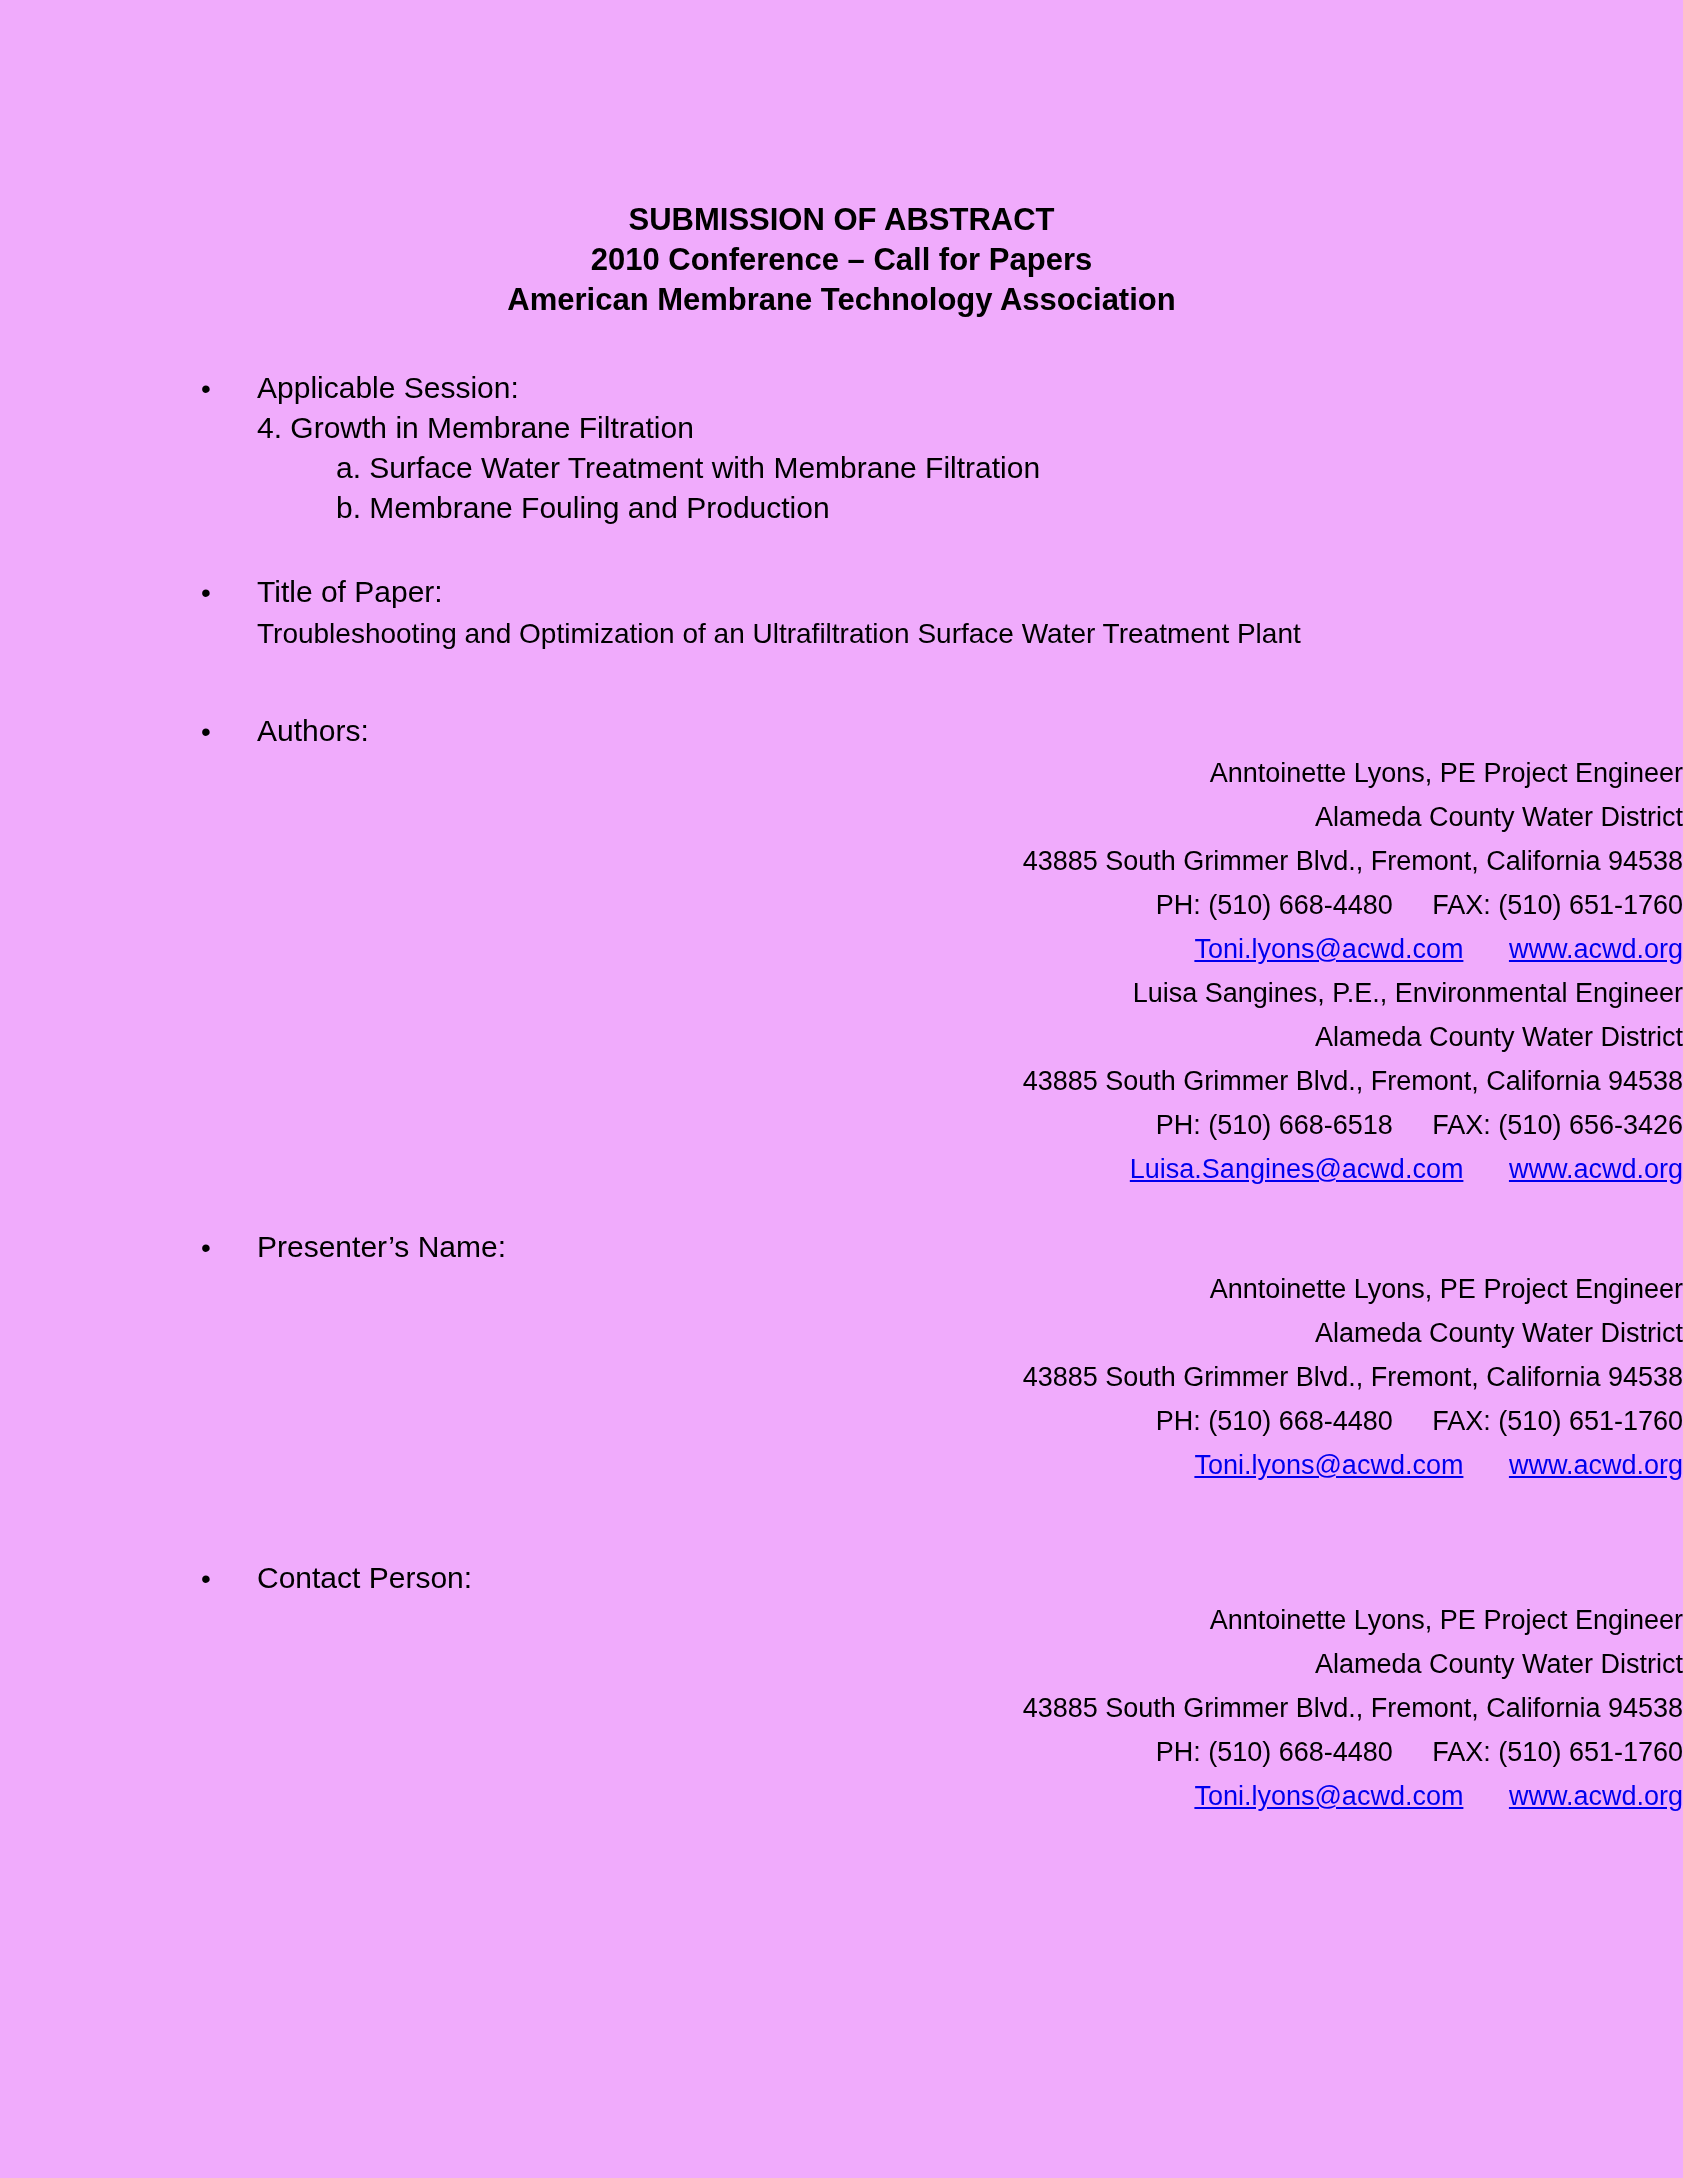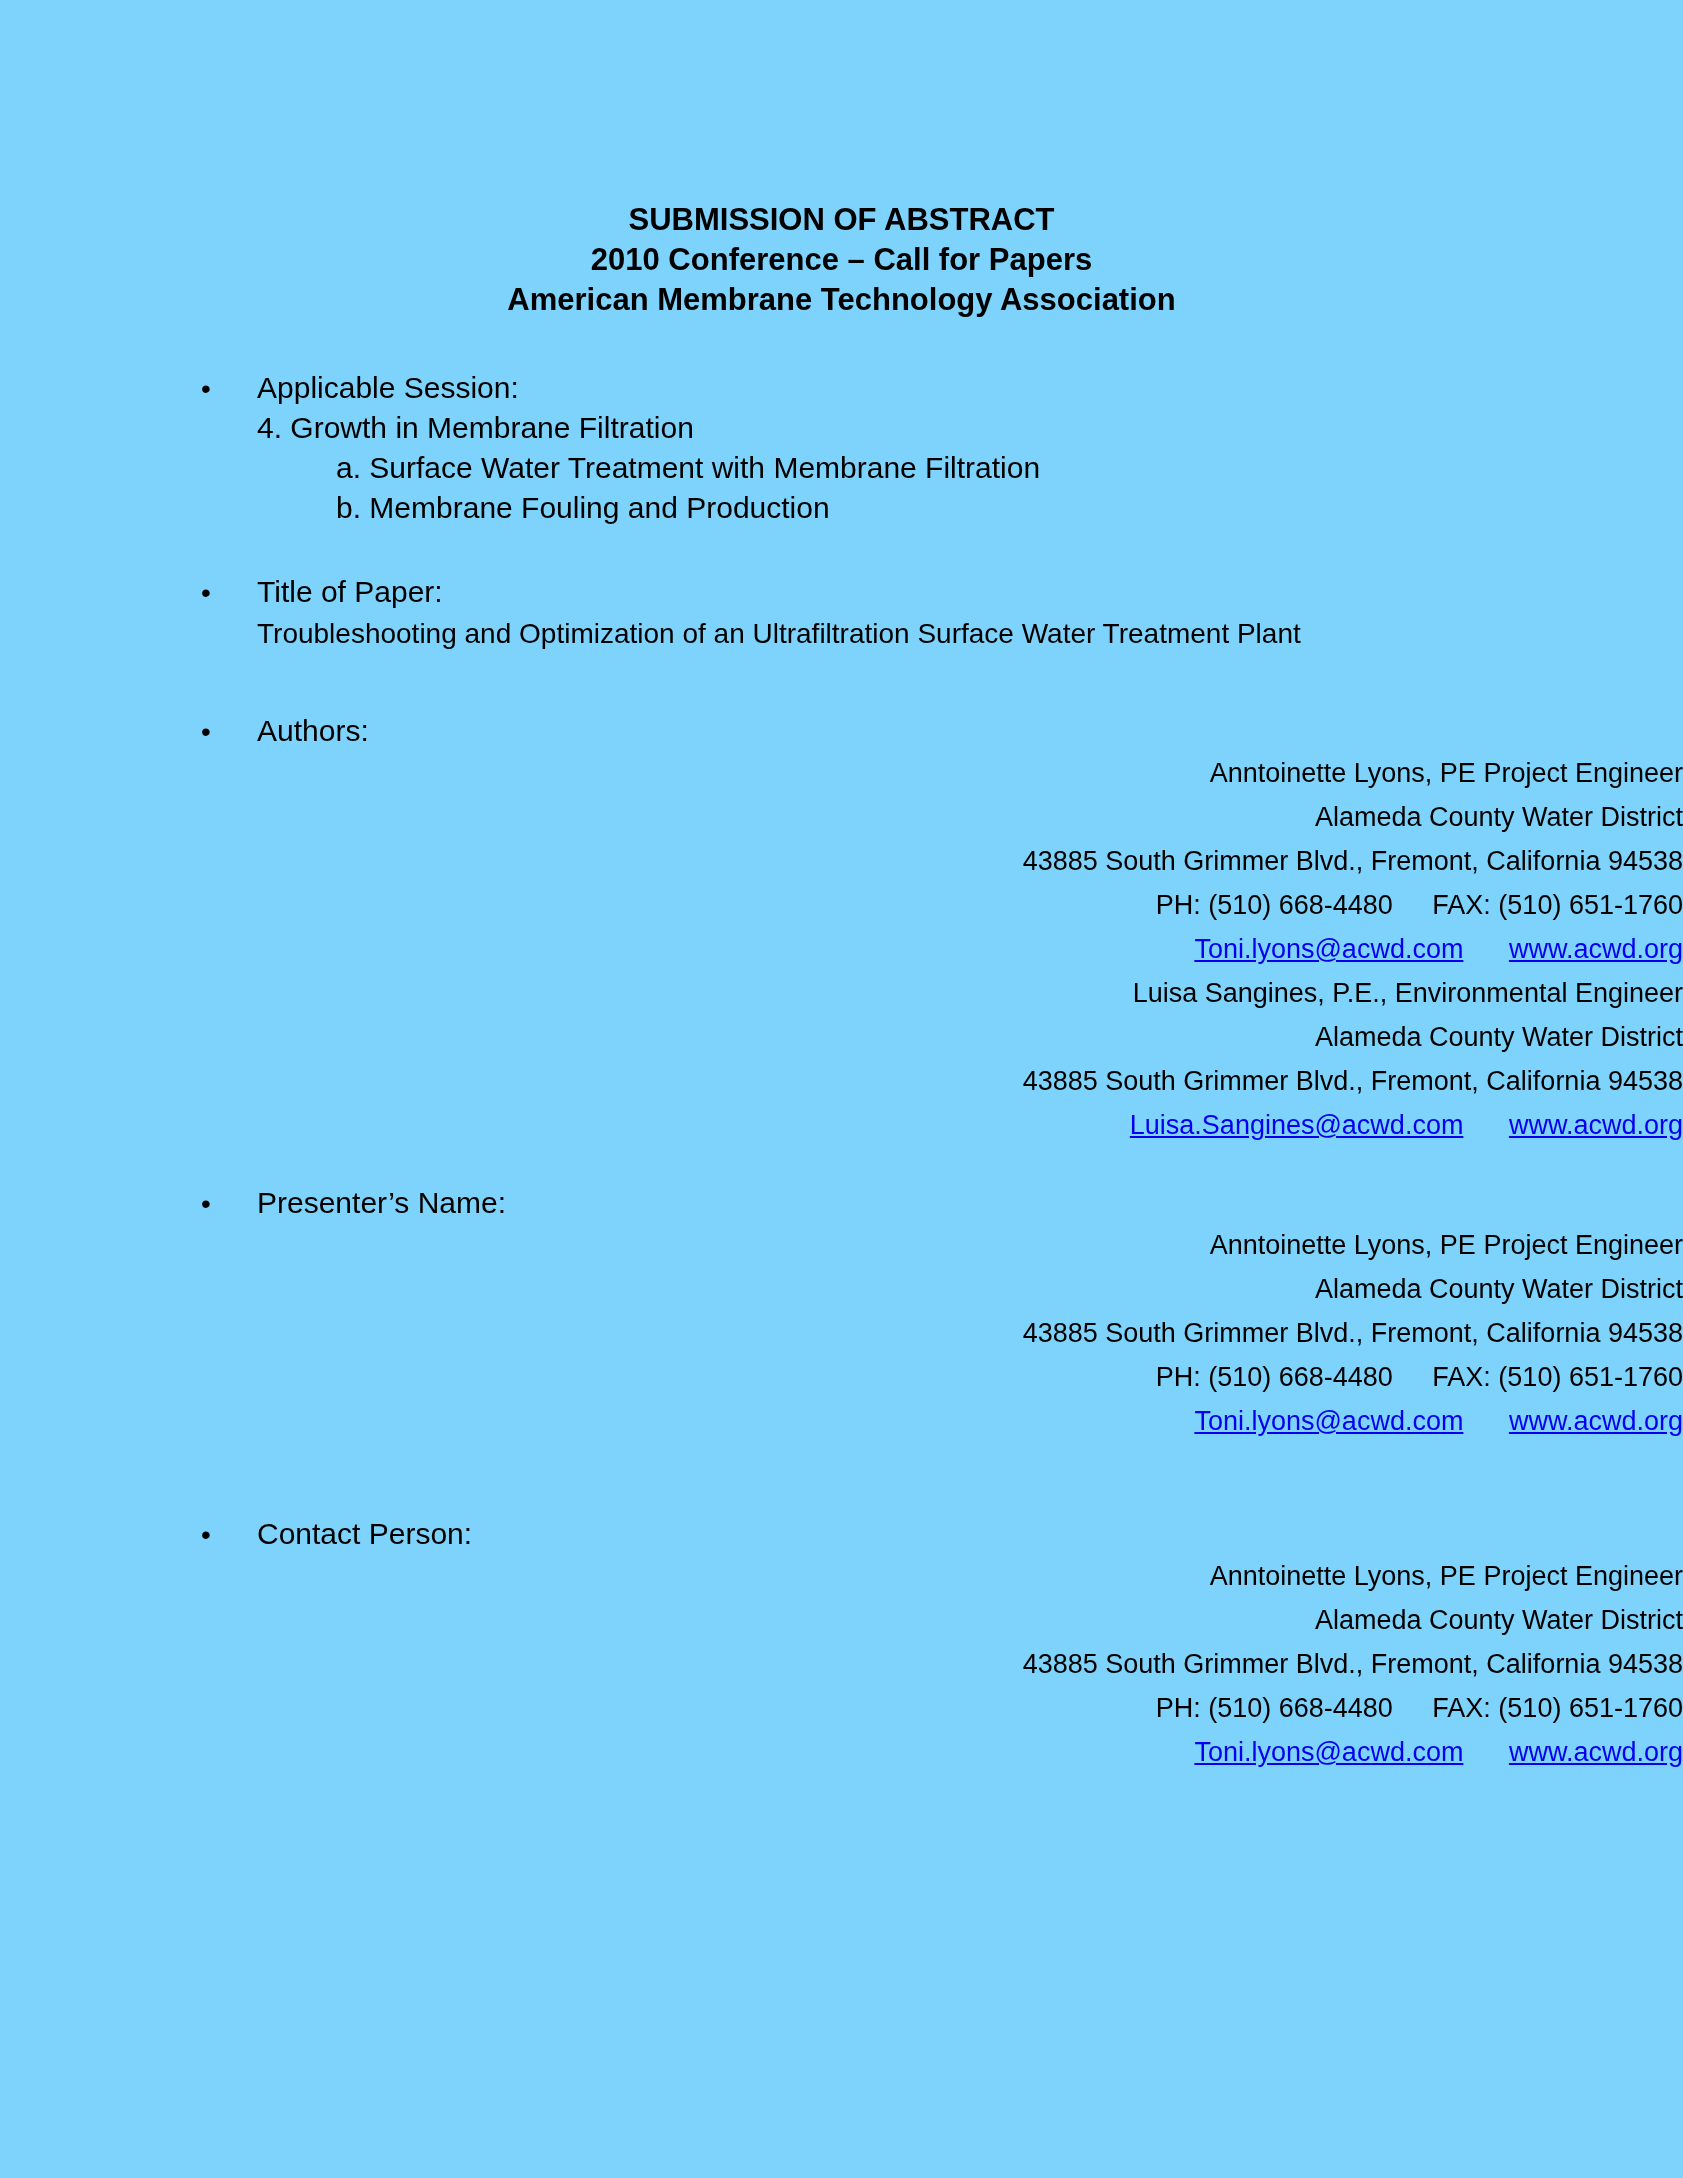"SUBMISSION OF ABSTRACT" .page { background: #7dd3fc -> #f0abfc }
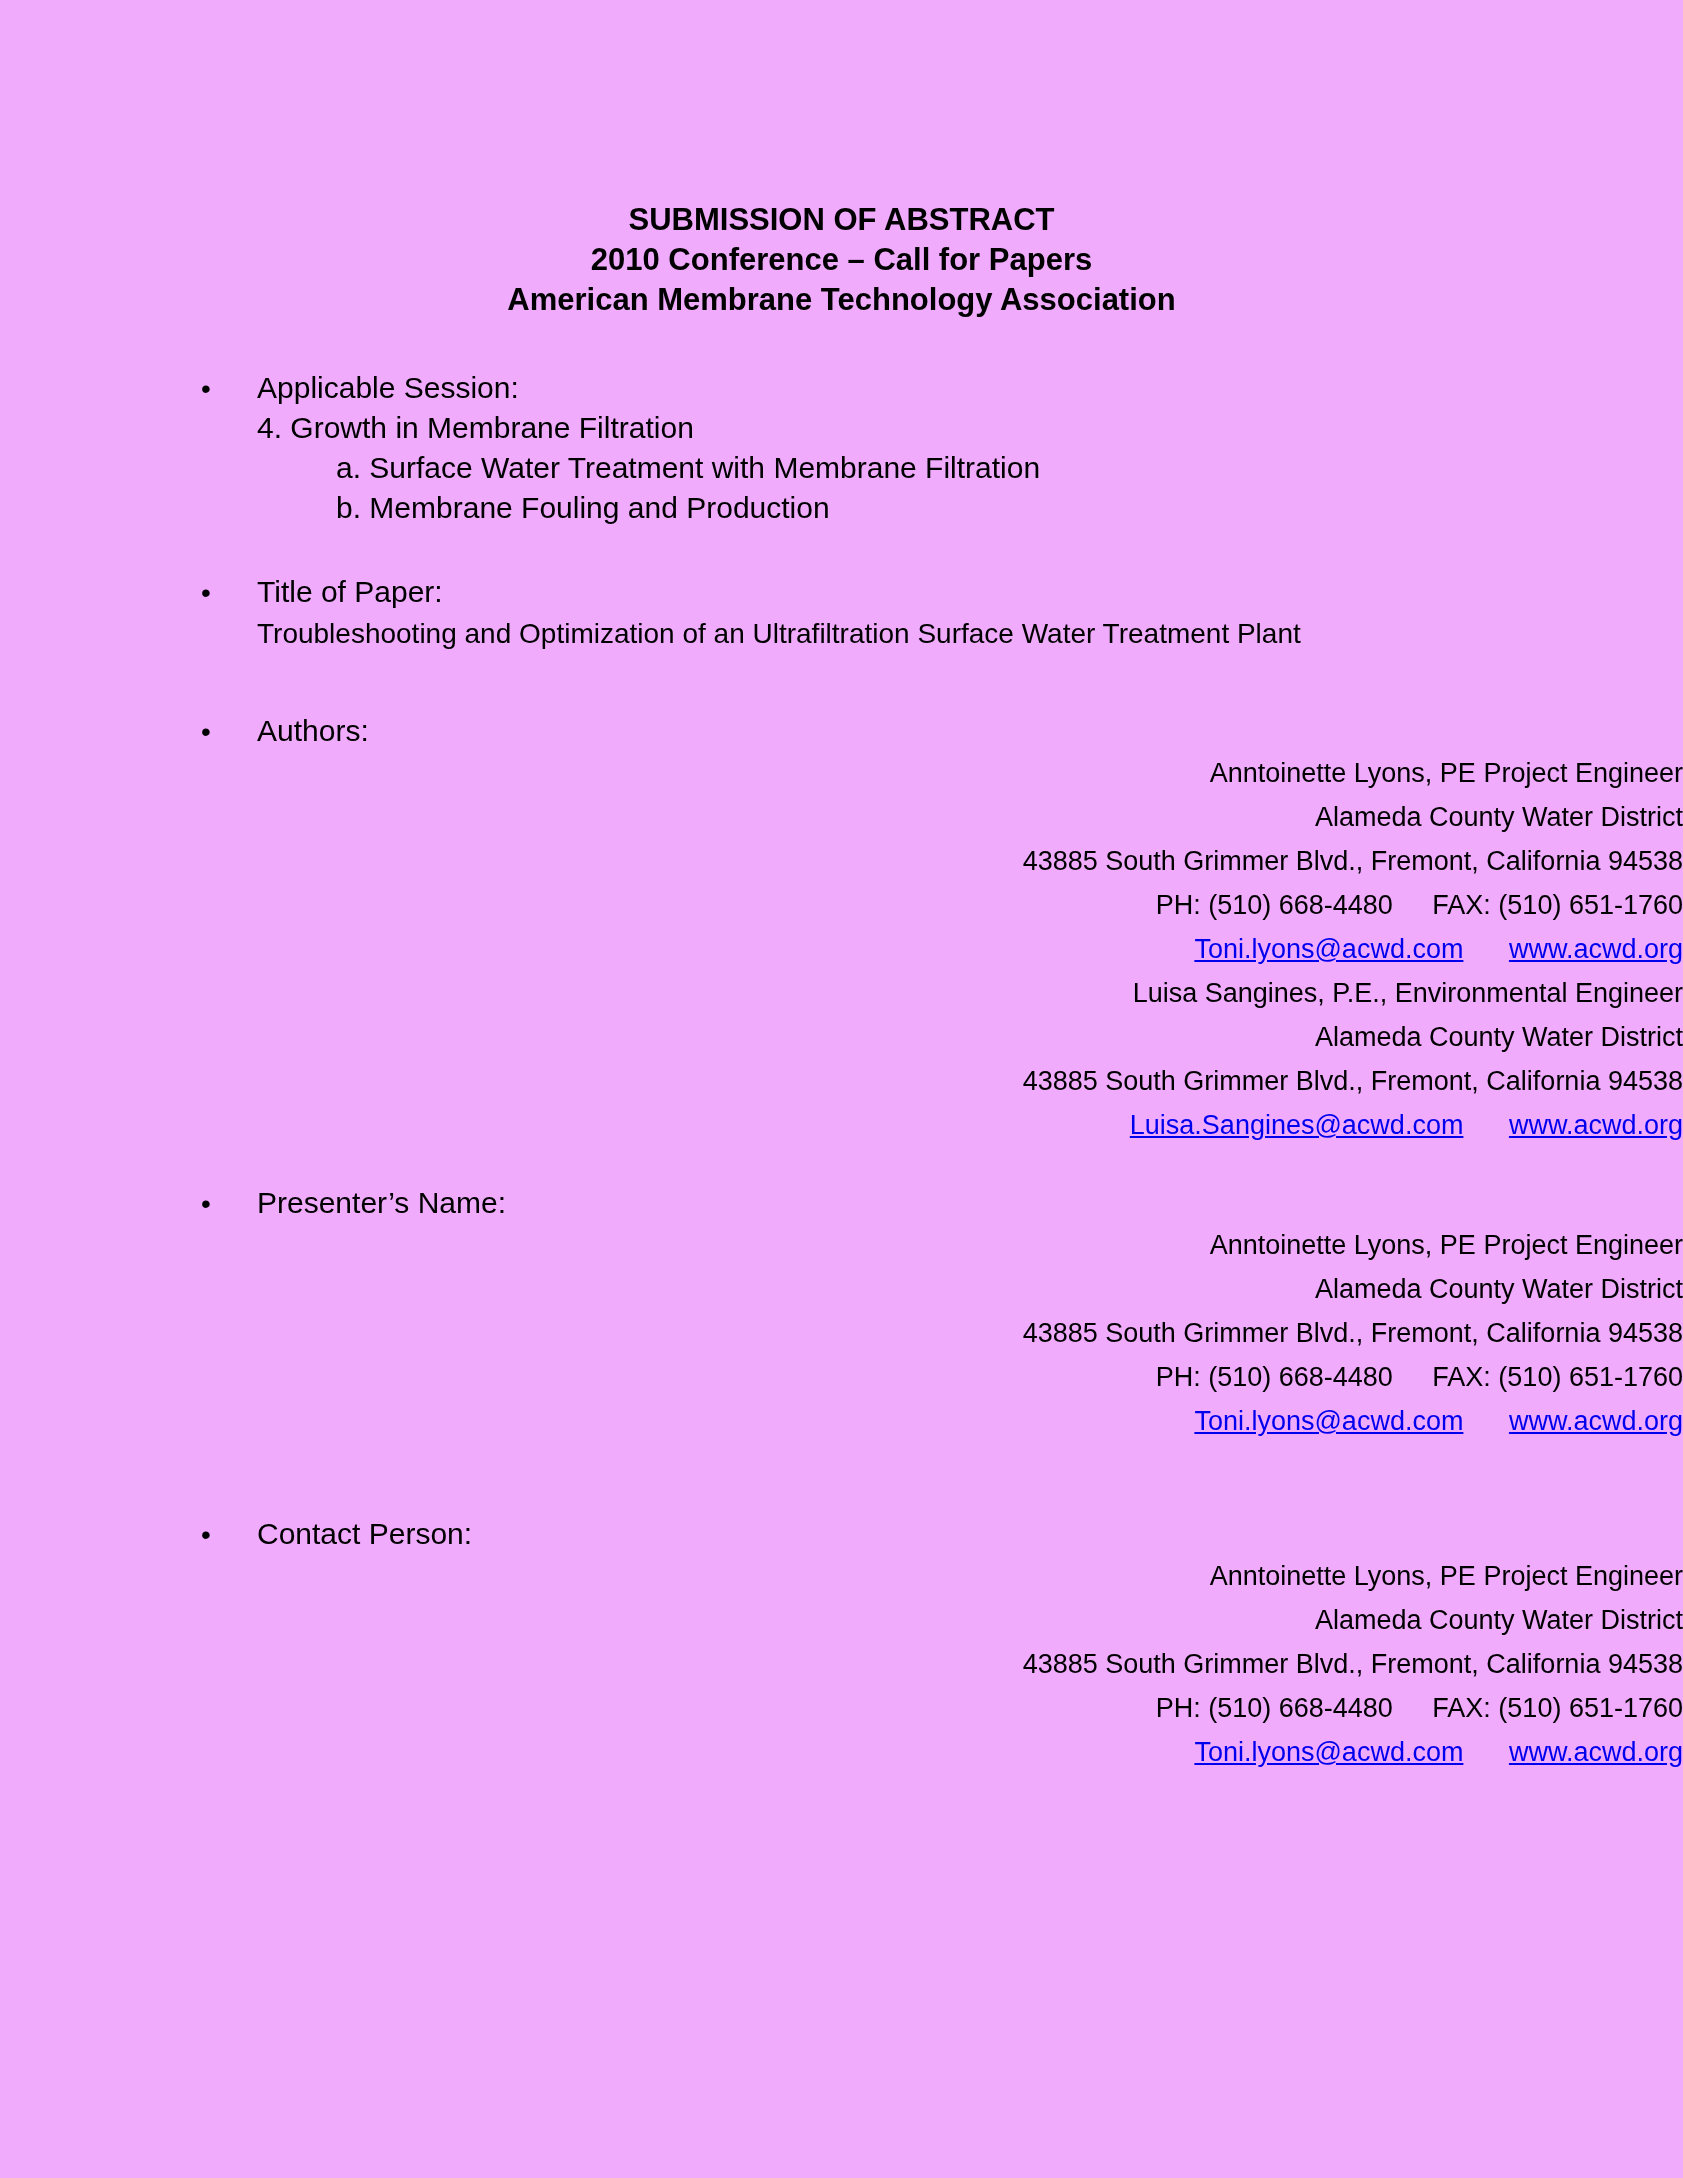"PH: (510) 668-6518 FAX: (510)" div { html: none -> <div> <span>PH: (510) 668-6518</span> <span>FAX: (510) 656-3426</span> </div> }
